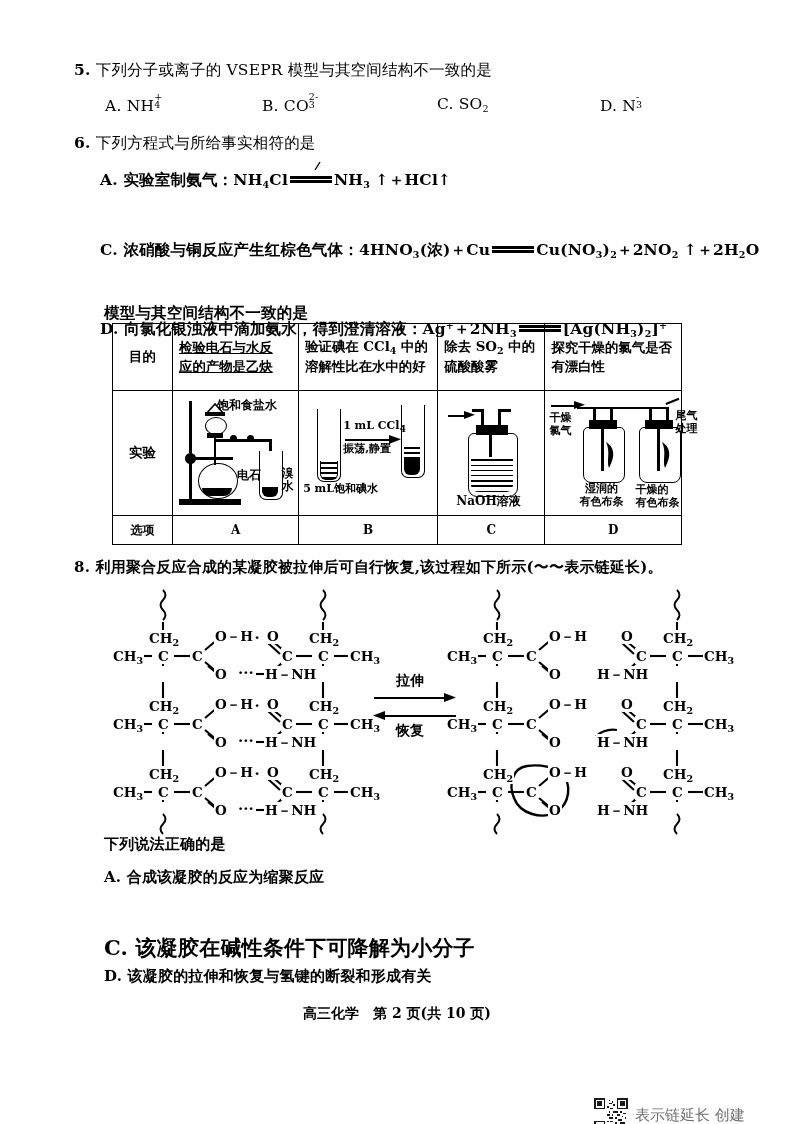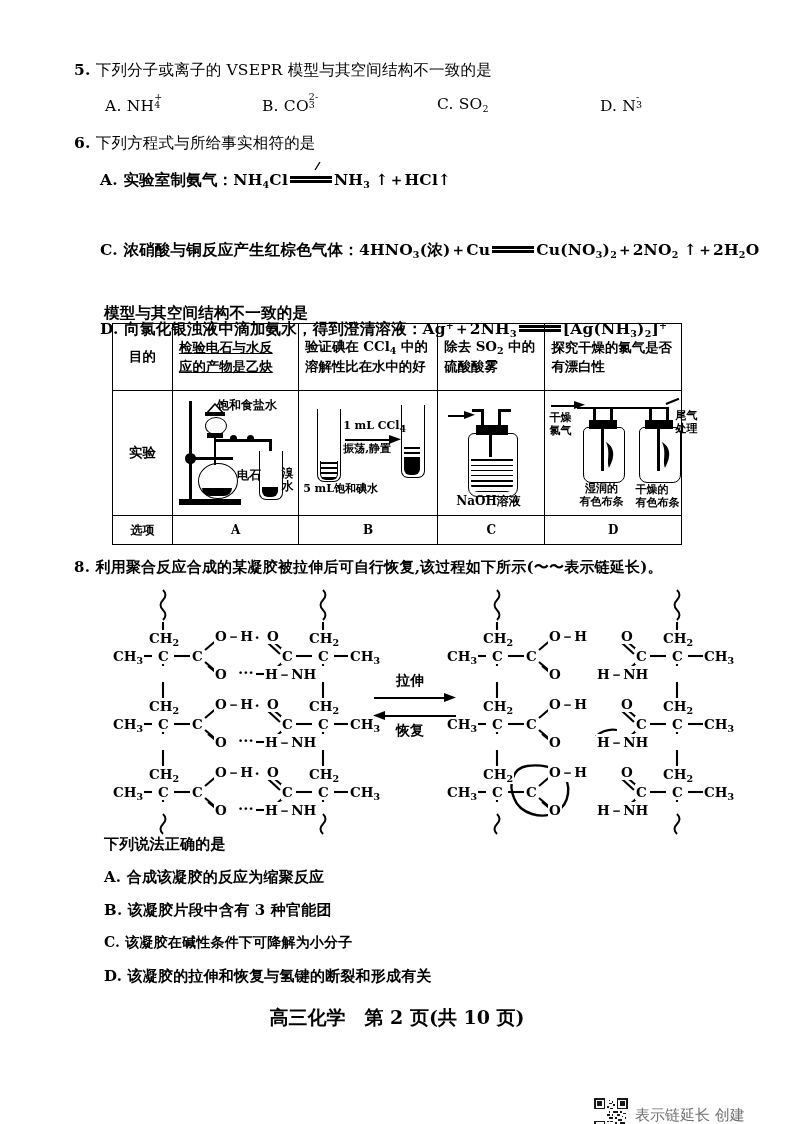"B. 该凝胶片段中含有 3 种官能团" div.qline { html: <div> <span>B.</span> <span>该凝胶片段中含有 3 种官能团</span> </div> -> none }
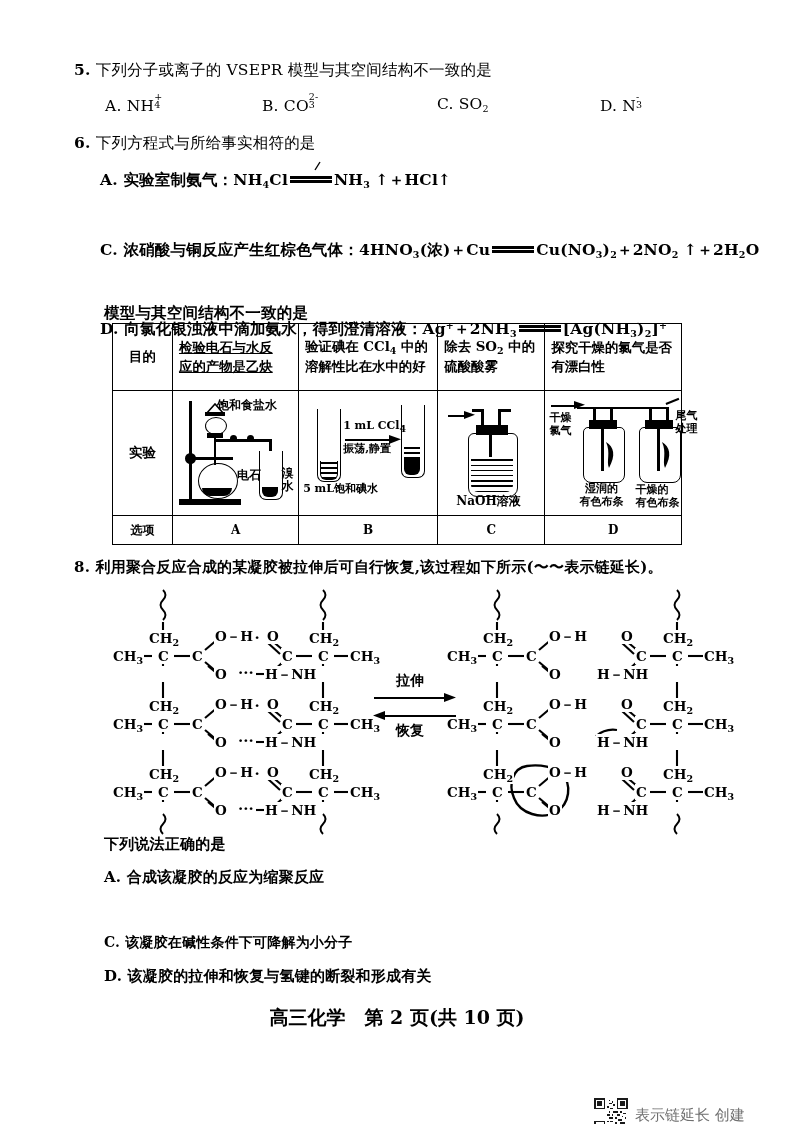"C. 该凝胶在碱性条件下可降解为小分子" div.qline { font-size: 14px -> 21px }
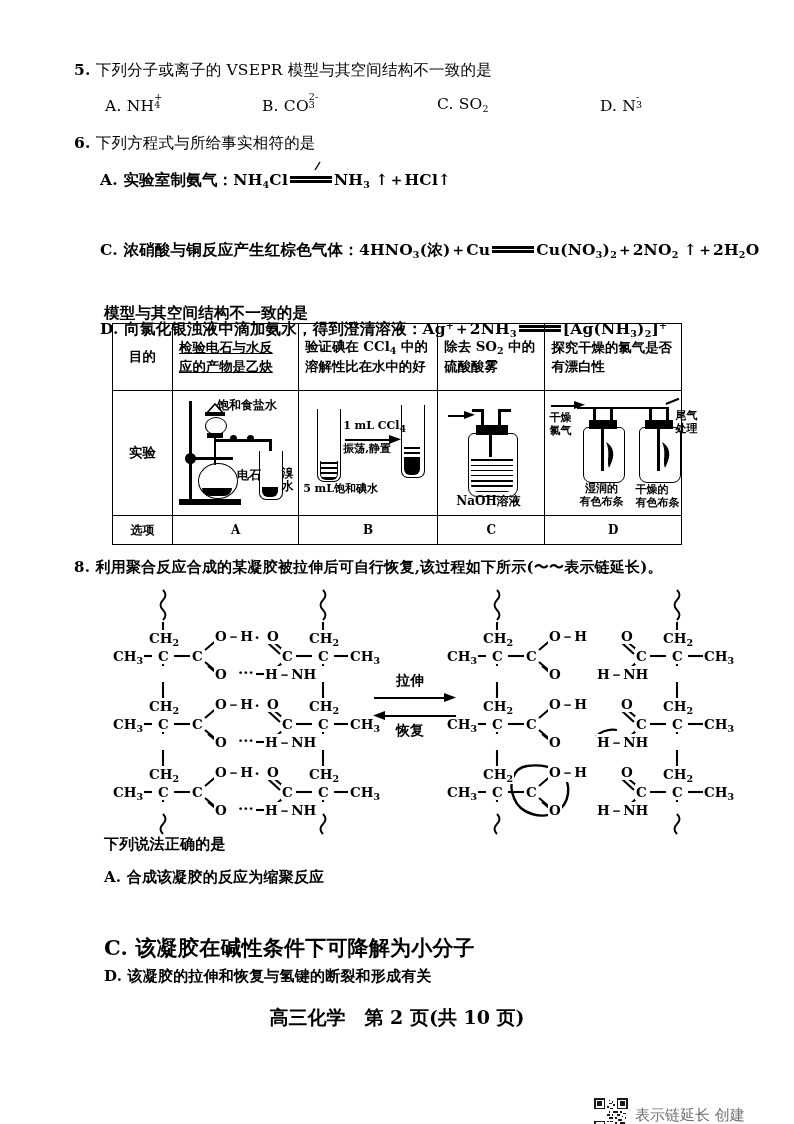"高三化学 第 2 页(共 10" .footer { font-size: 19px -> 14px }
